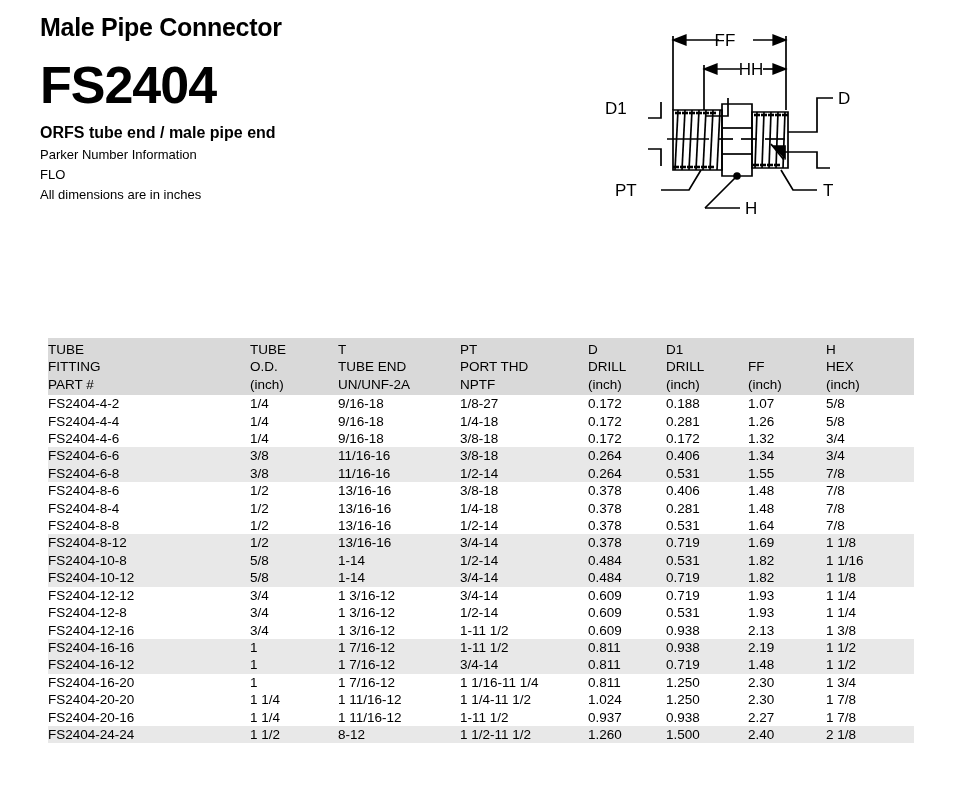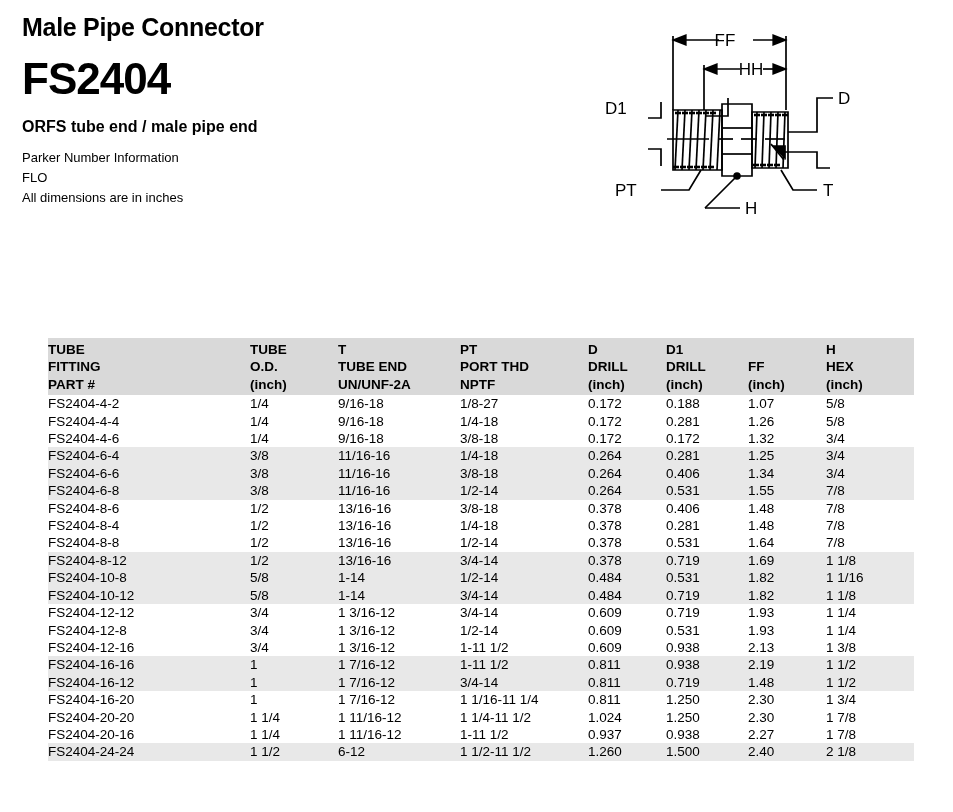"Male Pipe Connector" #header-block { left: 22px -> 40px }
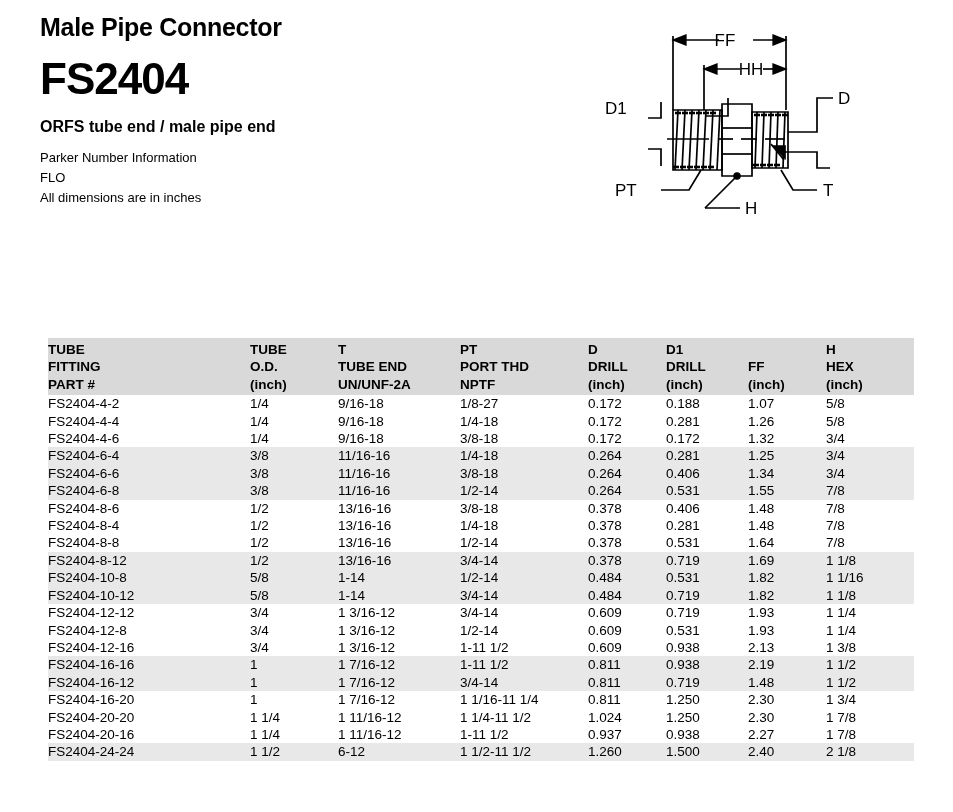"FS2404" #part-number { font-size: 44px -> 52px; margin: 8px 0 8px 0 -> 14px 0 8px 0 }
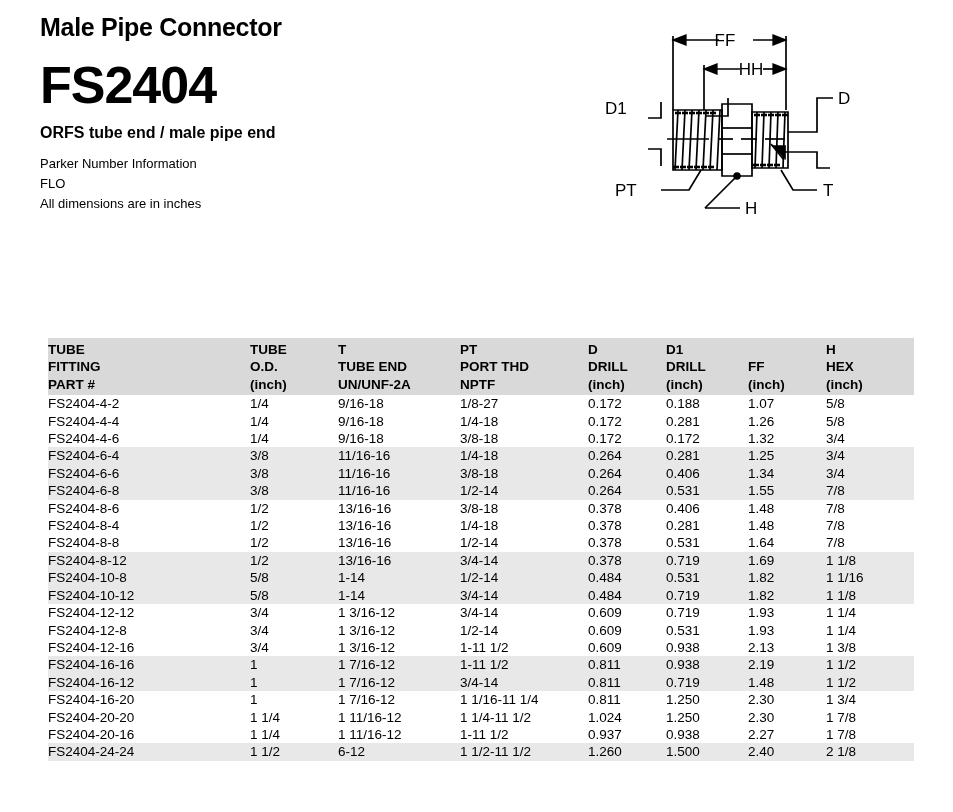"ORFS tube end / male" #subtitle { margin: 0 0 11px 0 -> 0 0 2px 0 }
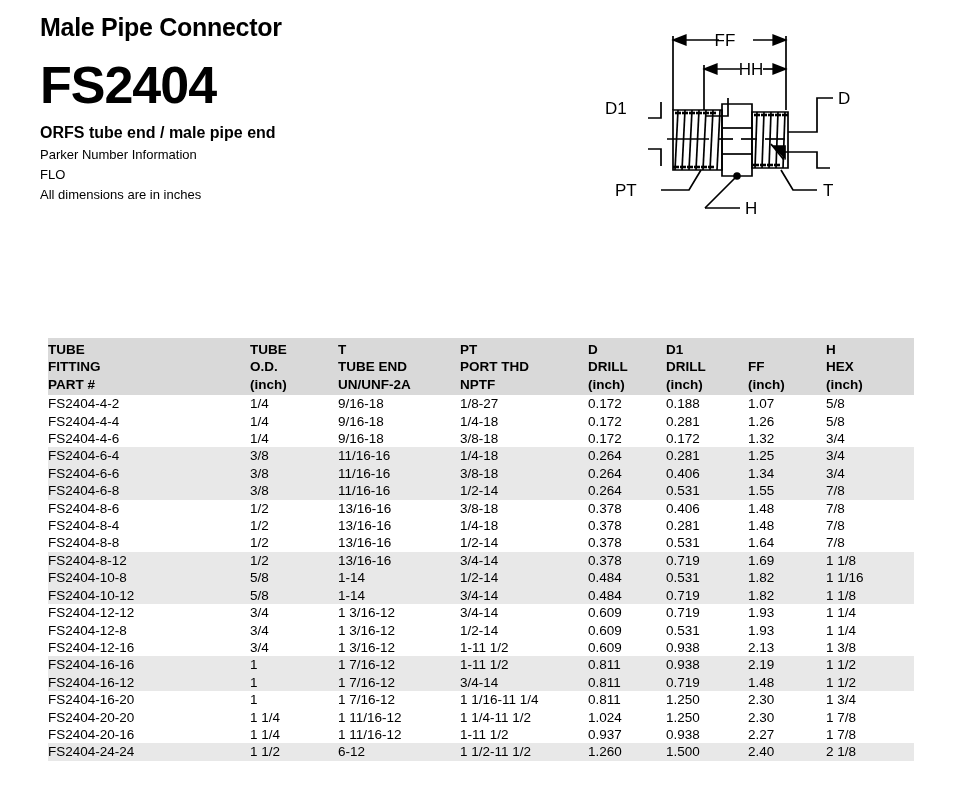"TUBE" table#spec-table thead th { font-weight: bold -> normal }
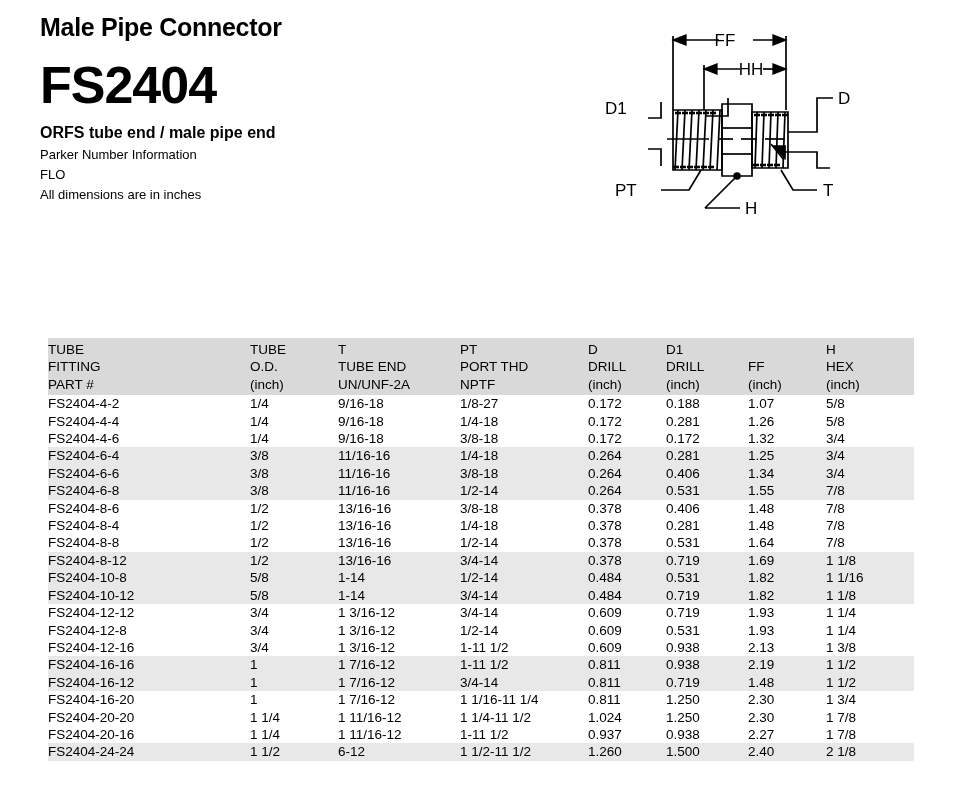"FS2404-6-4" tr.shaded { html: <tr> <td>FS2404-6-4</td> <td>3/8</td> <td>11/16-16</td> <td>1/4-18</td> <td>0.264</td> <td>0.281</td> <td>1.25</td> <td>3/4</td> </tr> -> none }
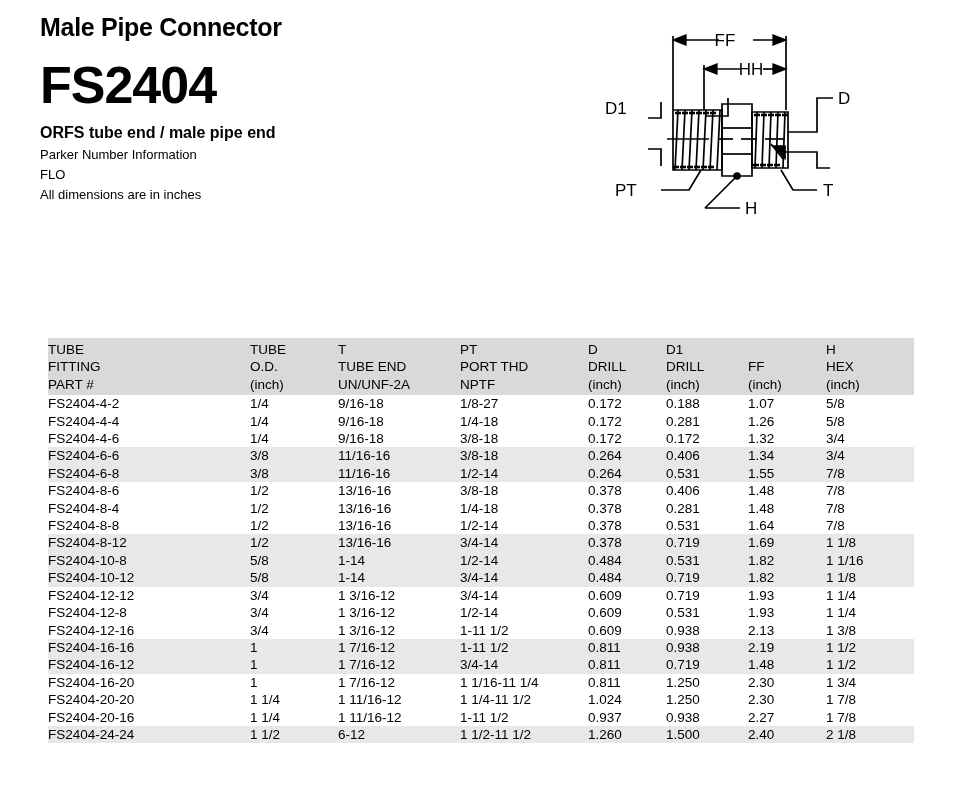"6-12" td { text: 6-12 -> 8-12 }
